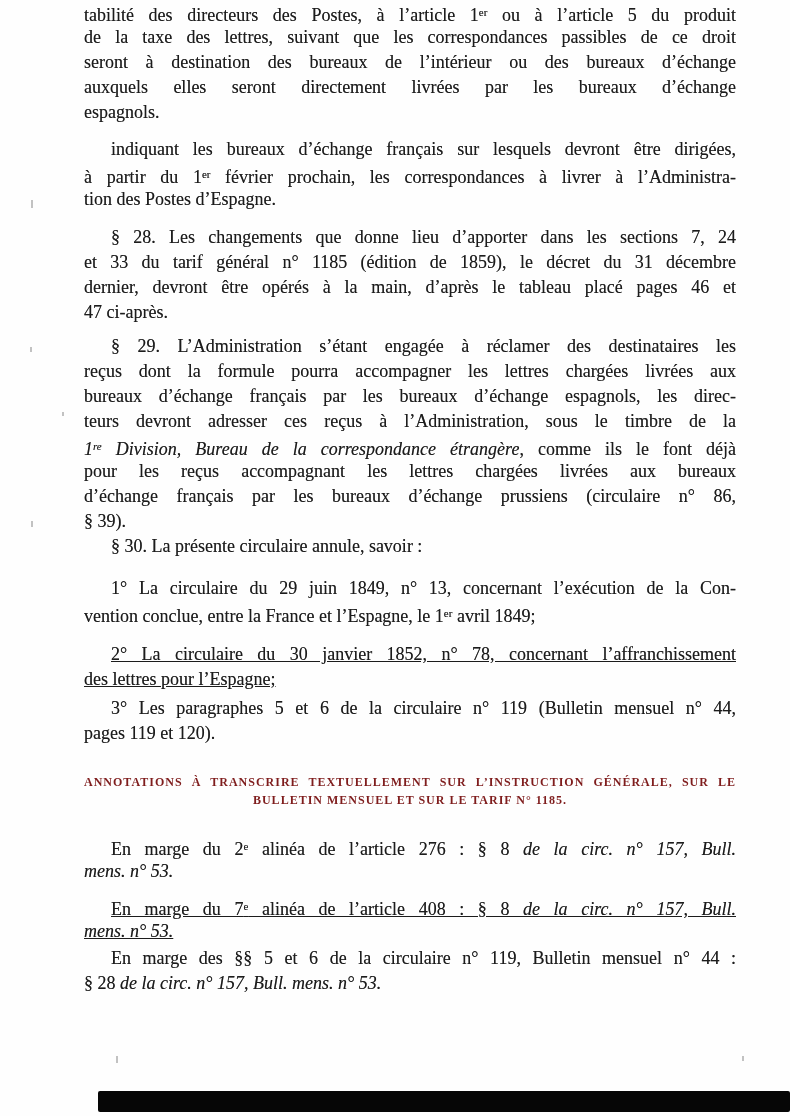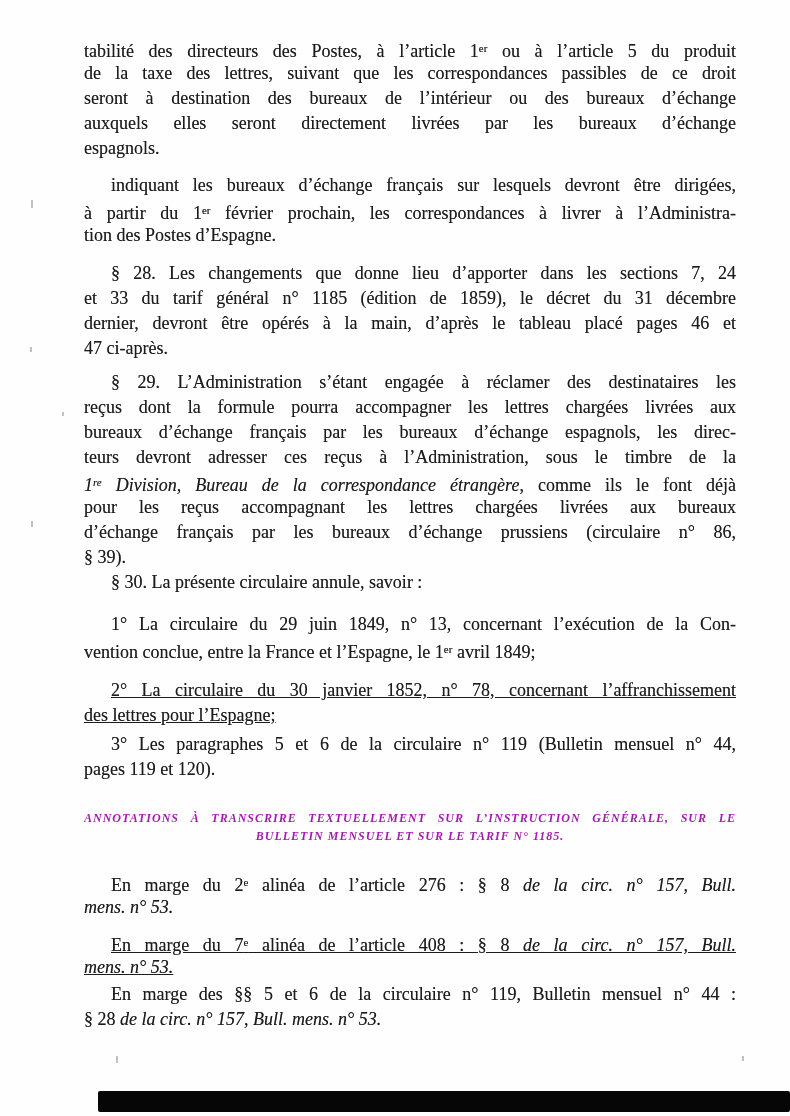"tabilité des directeurs des Postes," [data-name="para-continuation"] { margin-top: 36px -> none }
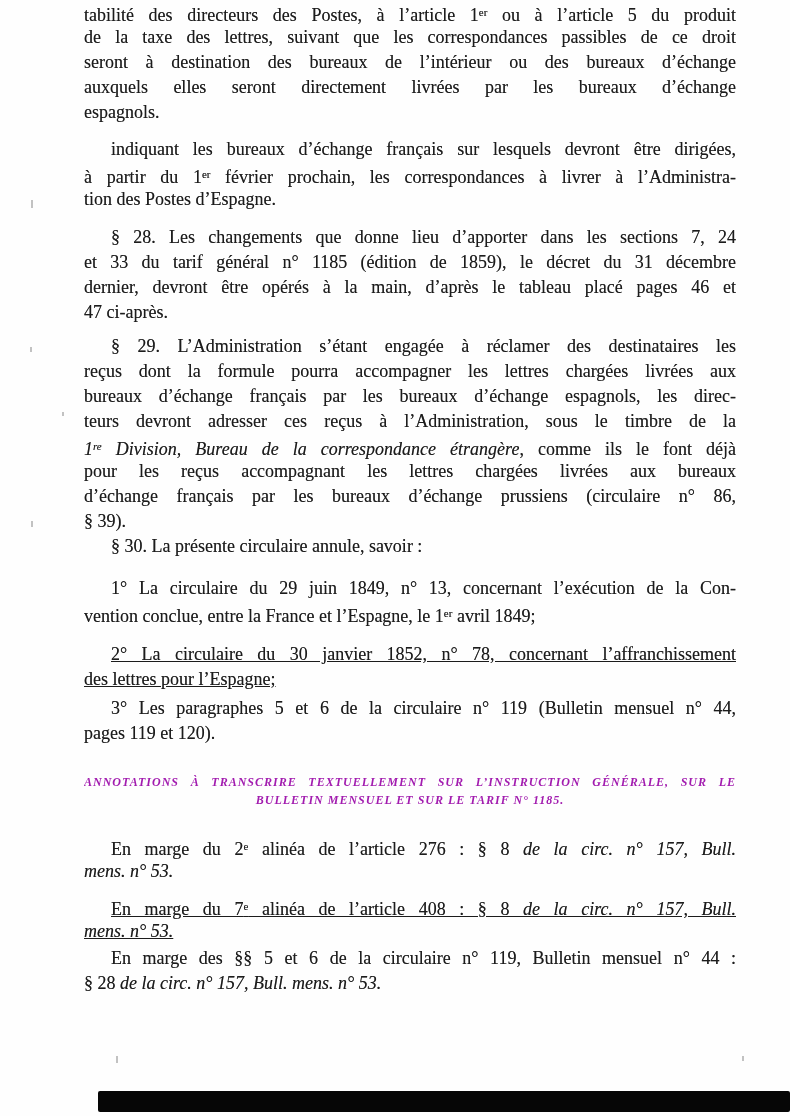"ANNOTATIONS À TRANSCRIRE TEXTUELLEMENT" .heading .line { color: #a21caf -> #7f1d1d; font-style: italic -> none }
